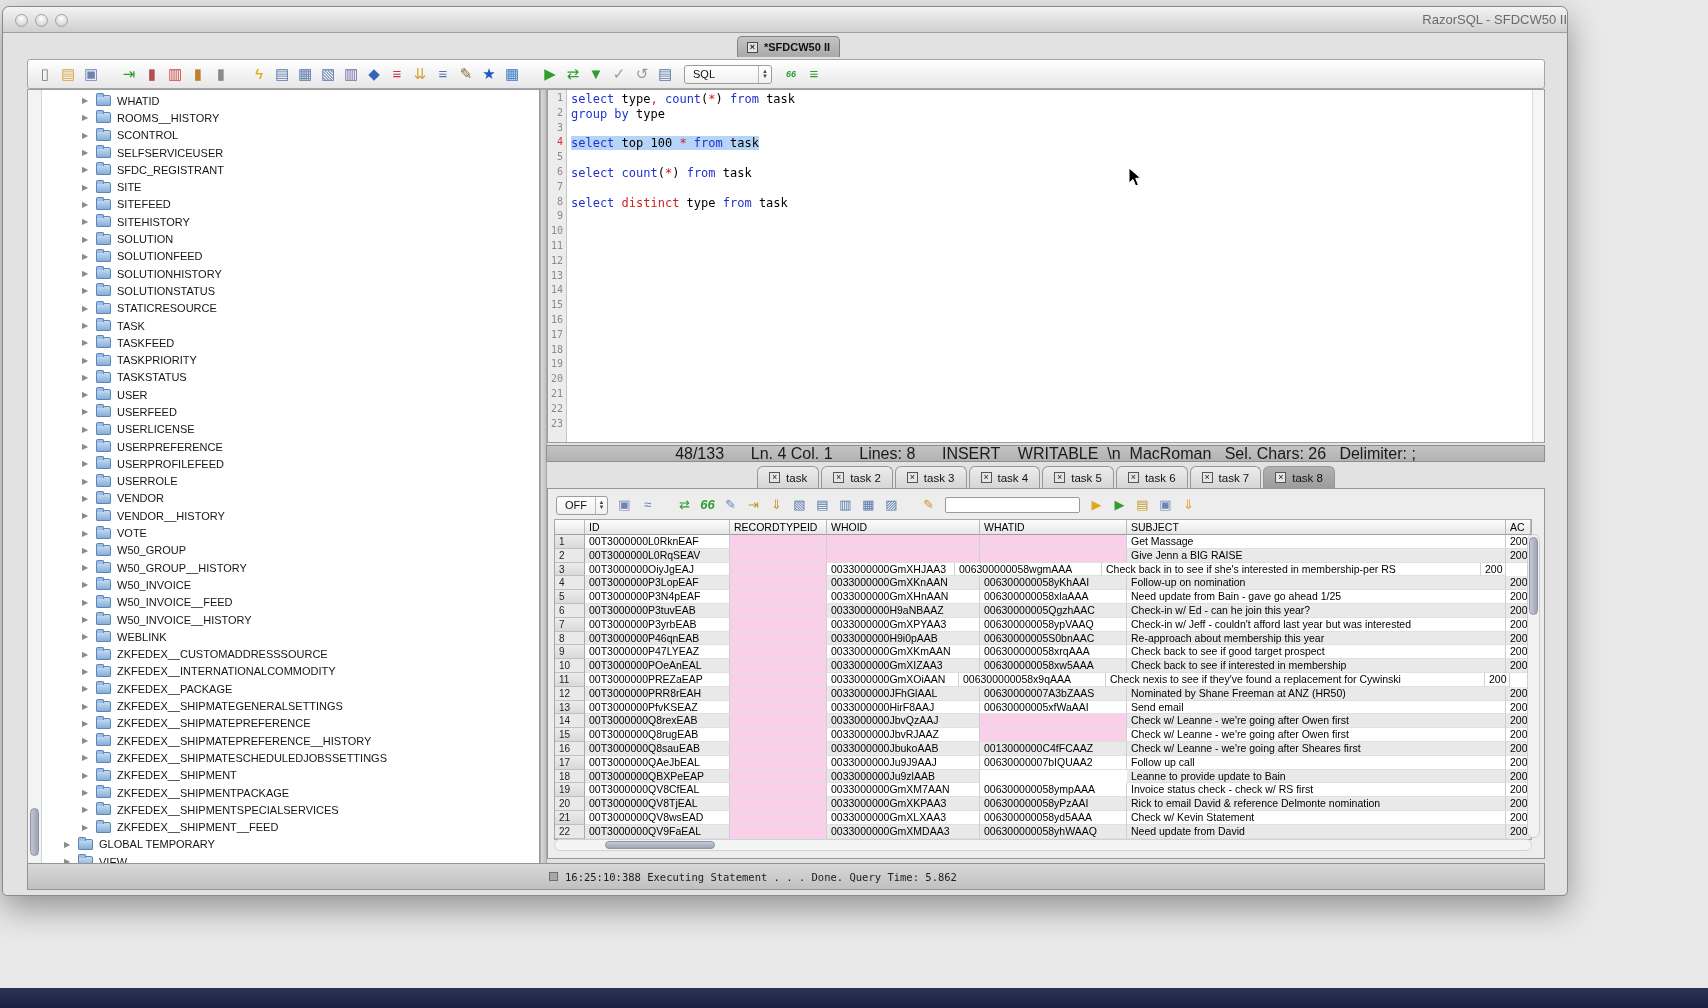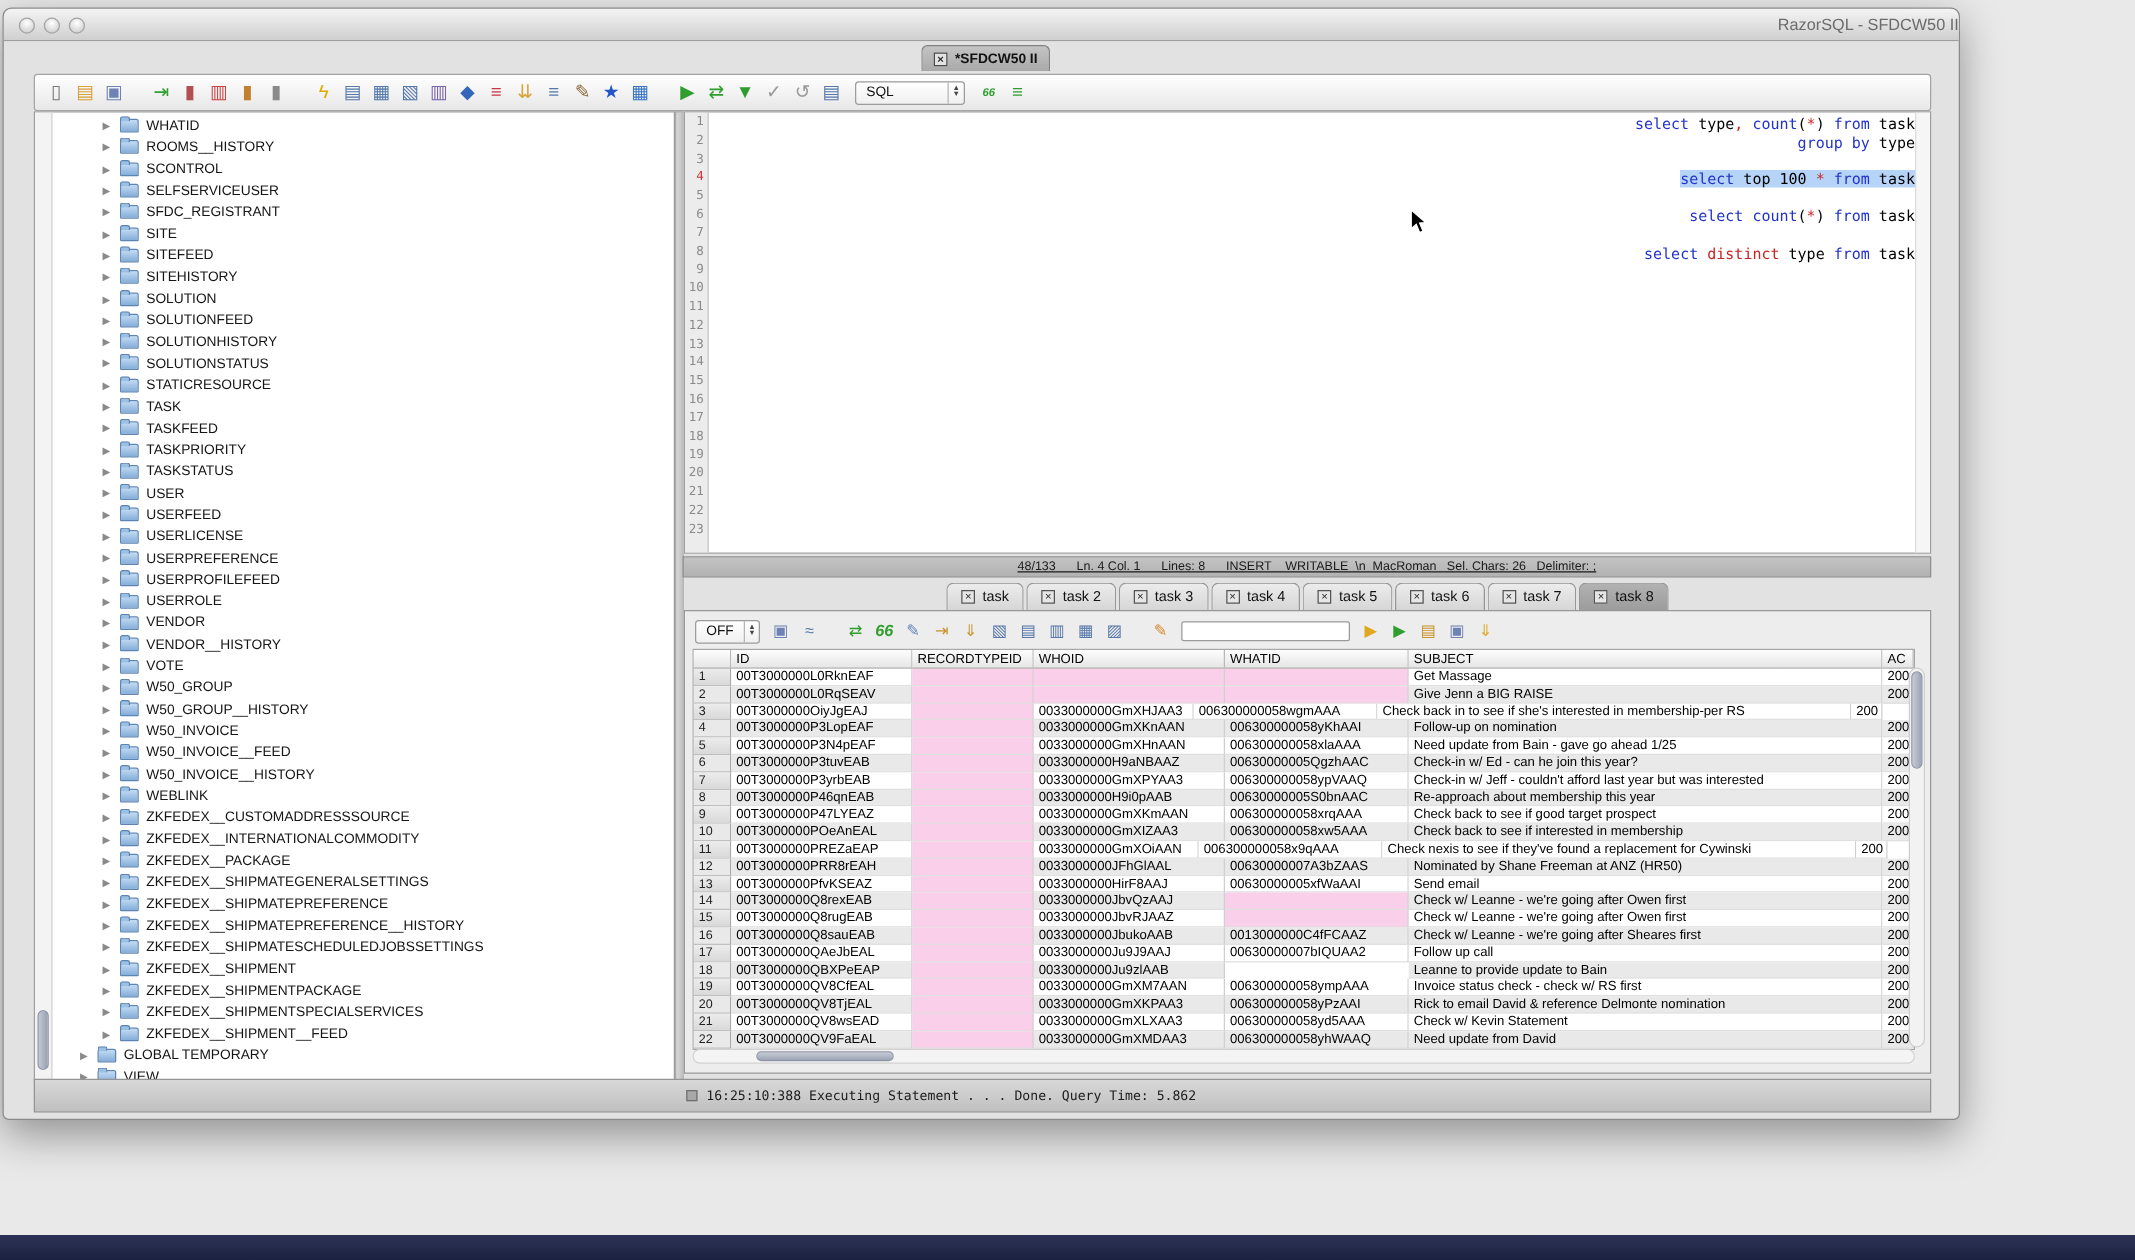"select type, count(*) from task" .ebody { text-align: right -> none }
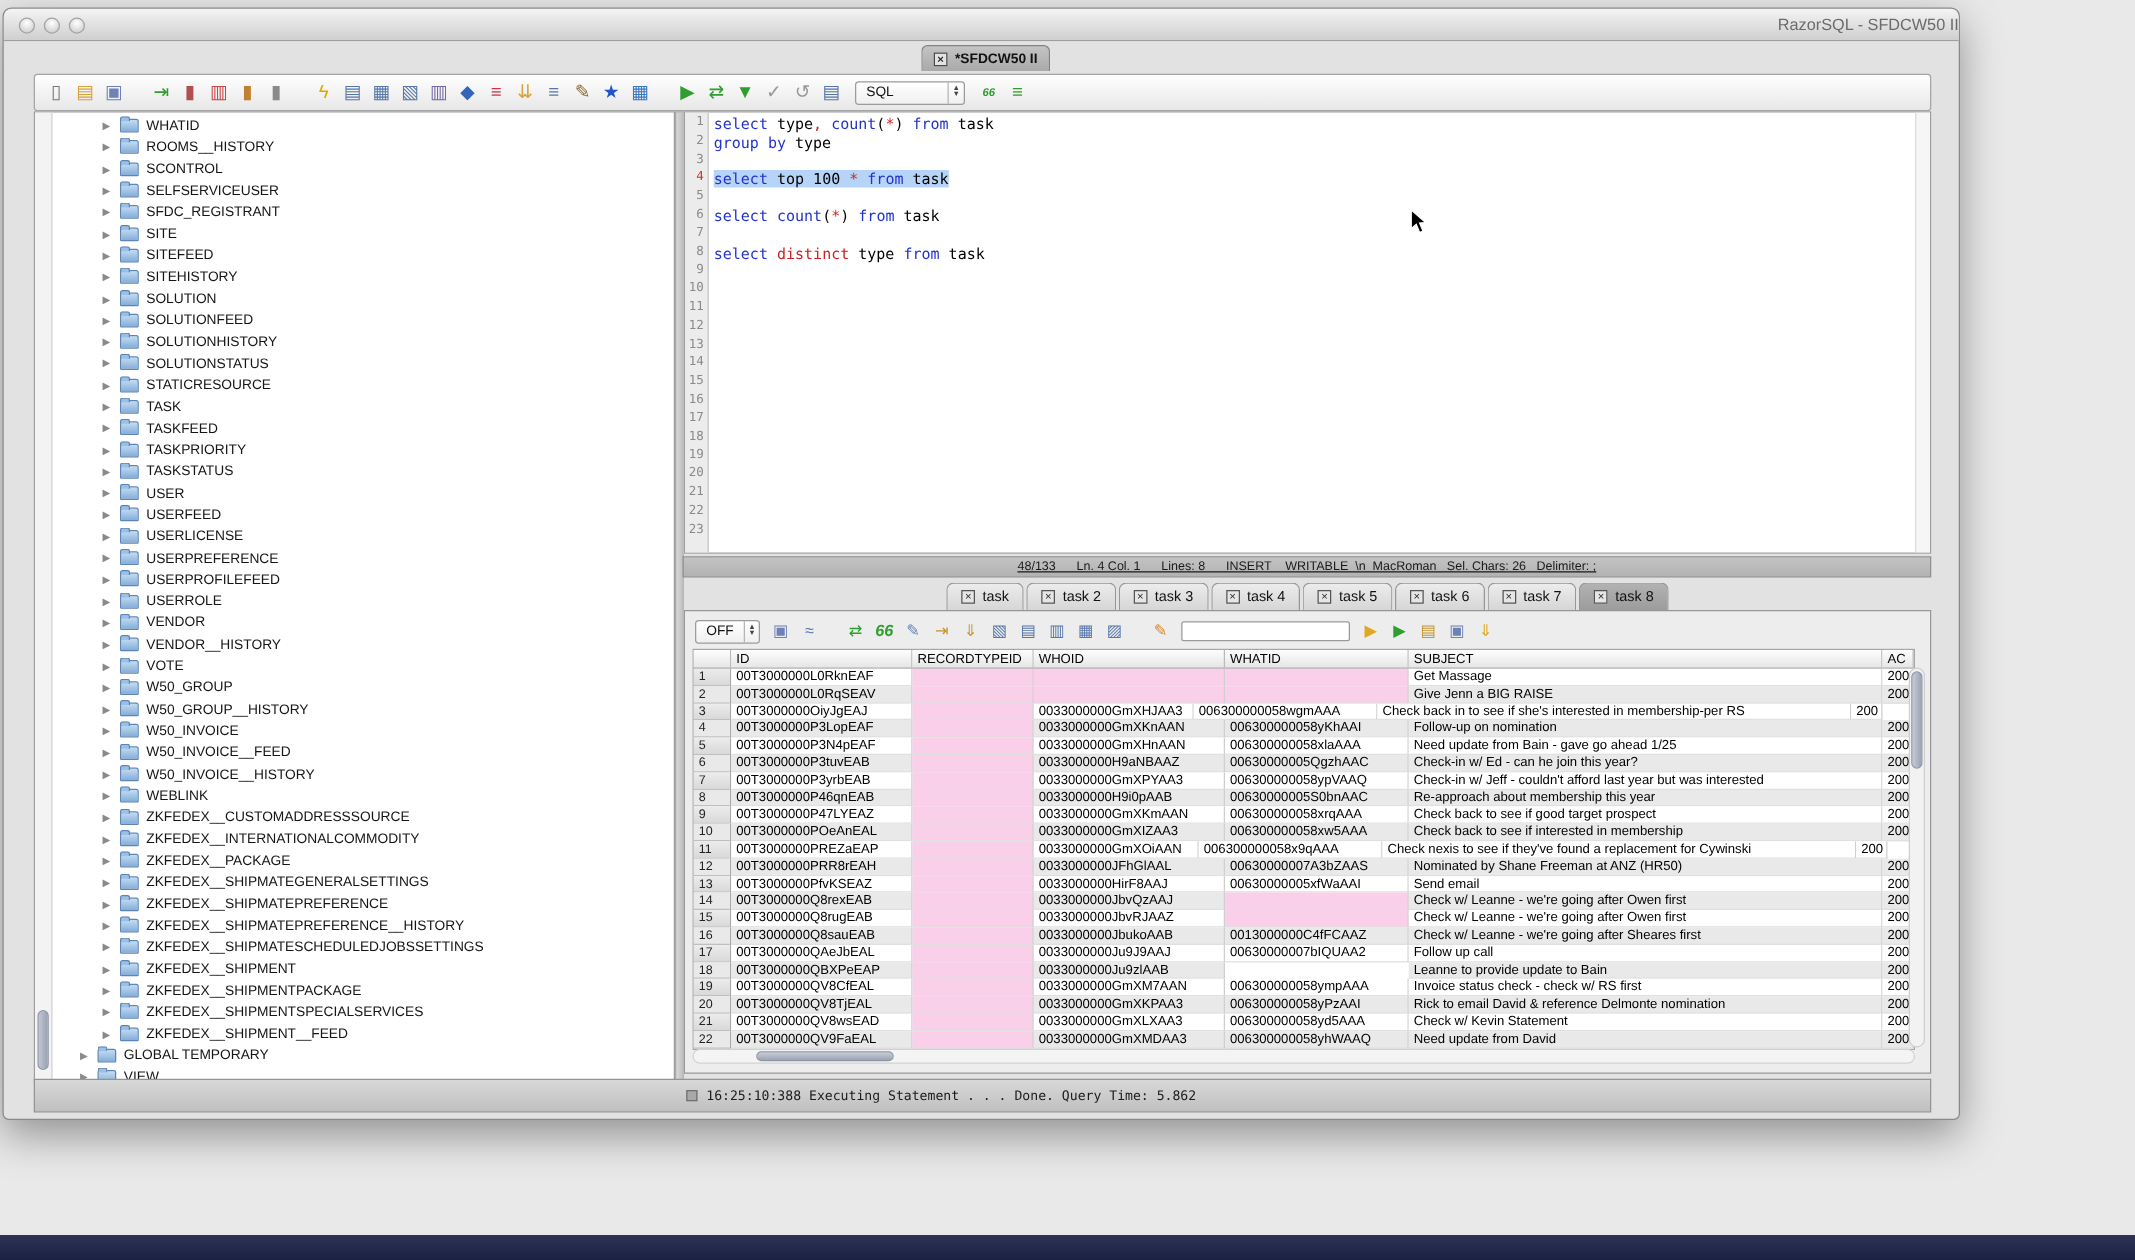"48/133 Ln. 4 Col. 1" .editor-status { font-size: 10px -> 16px; text-decoration: underline -> none }
